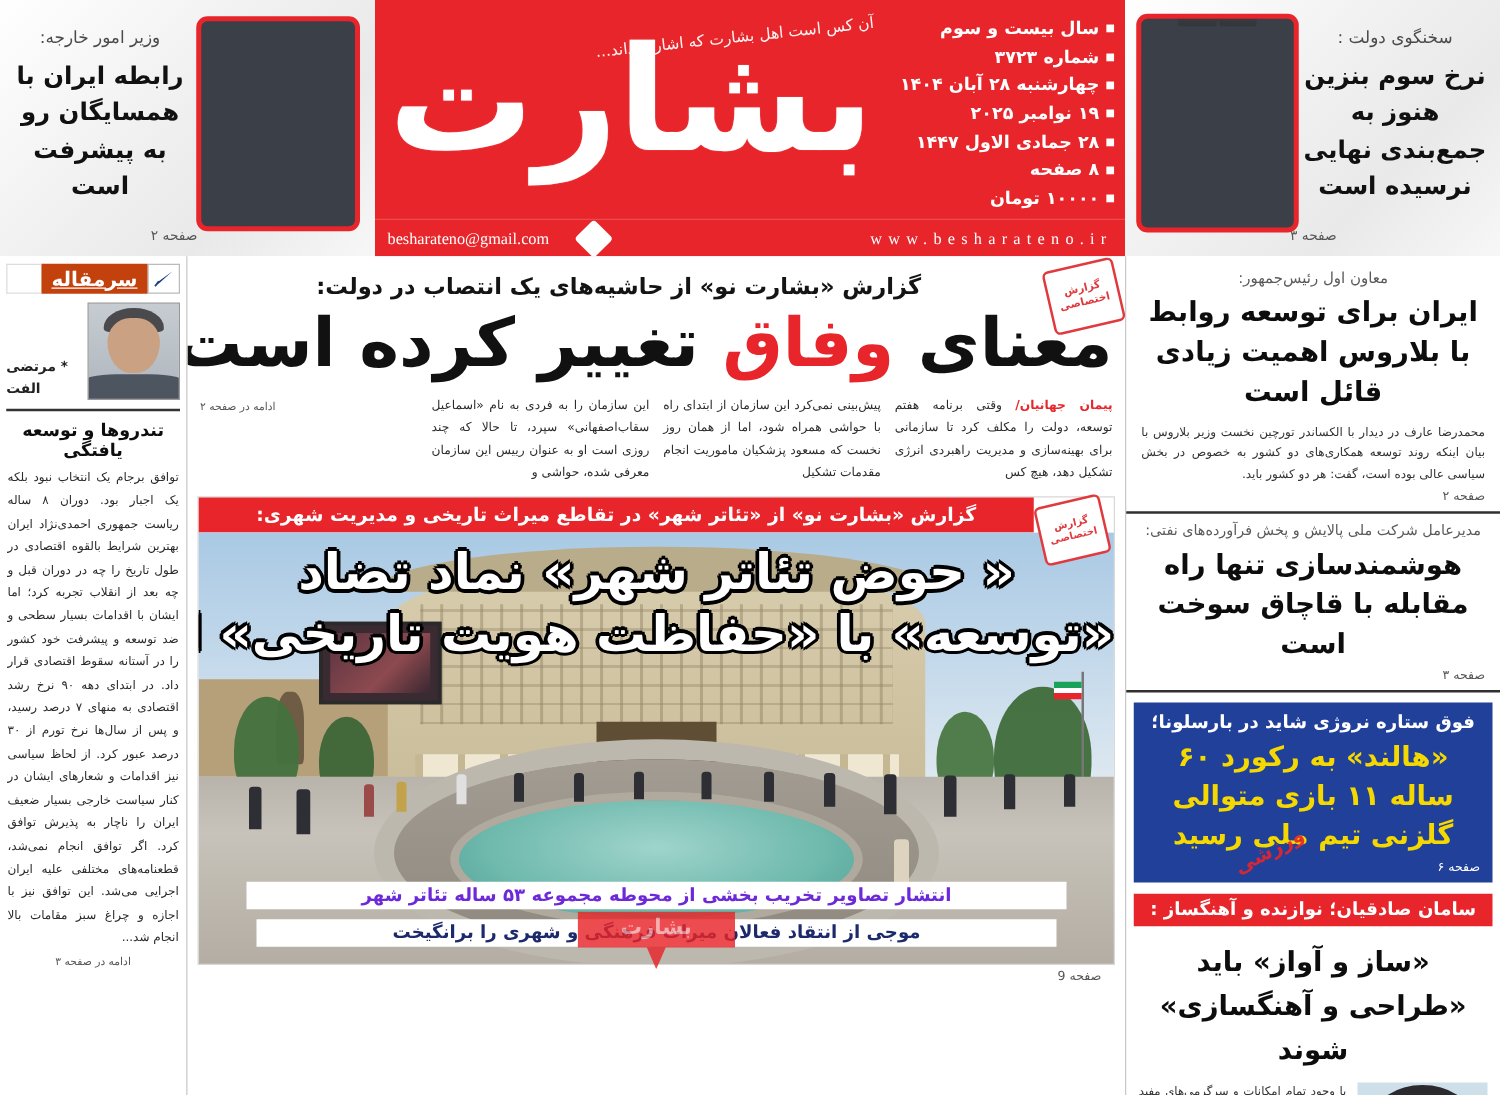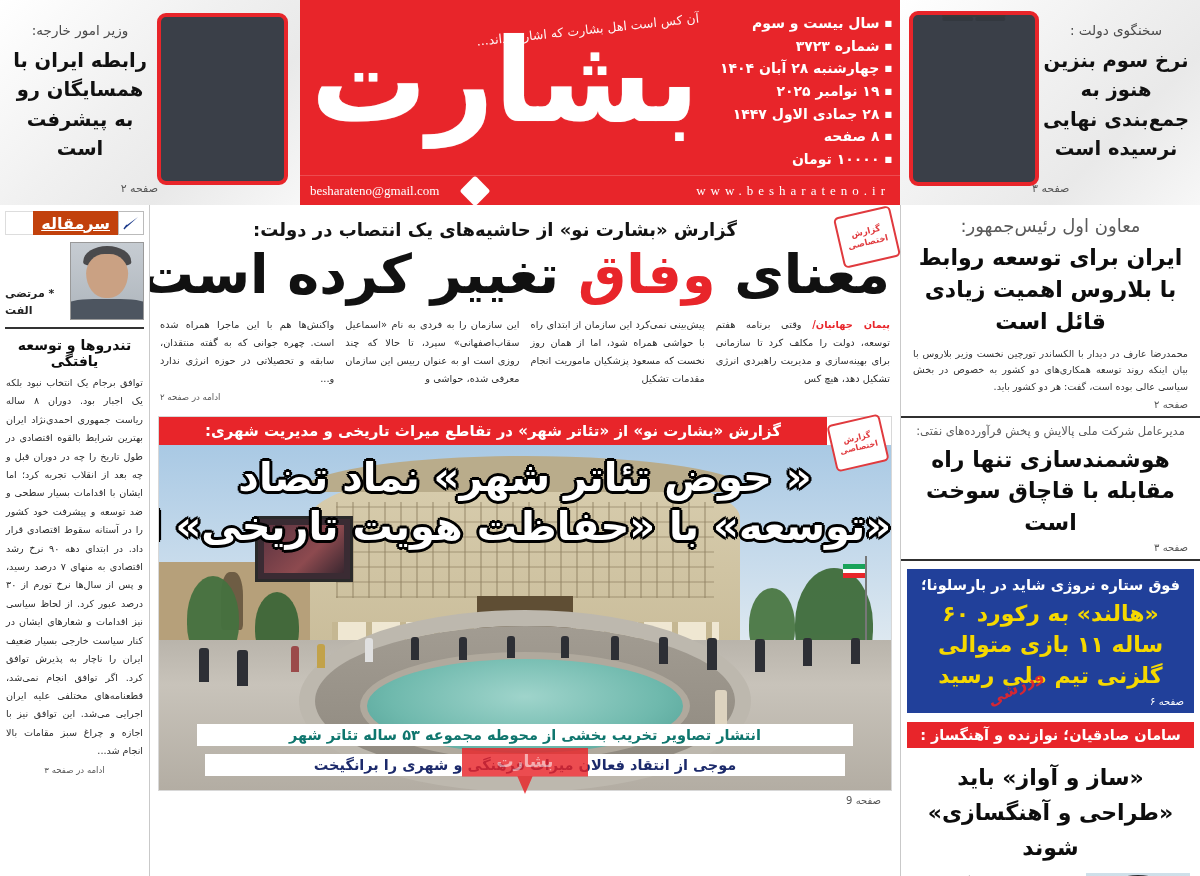"معاون اول رئیس‌جمهور:" .lead-kicker { font-size: 18px -> 12px }
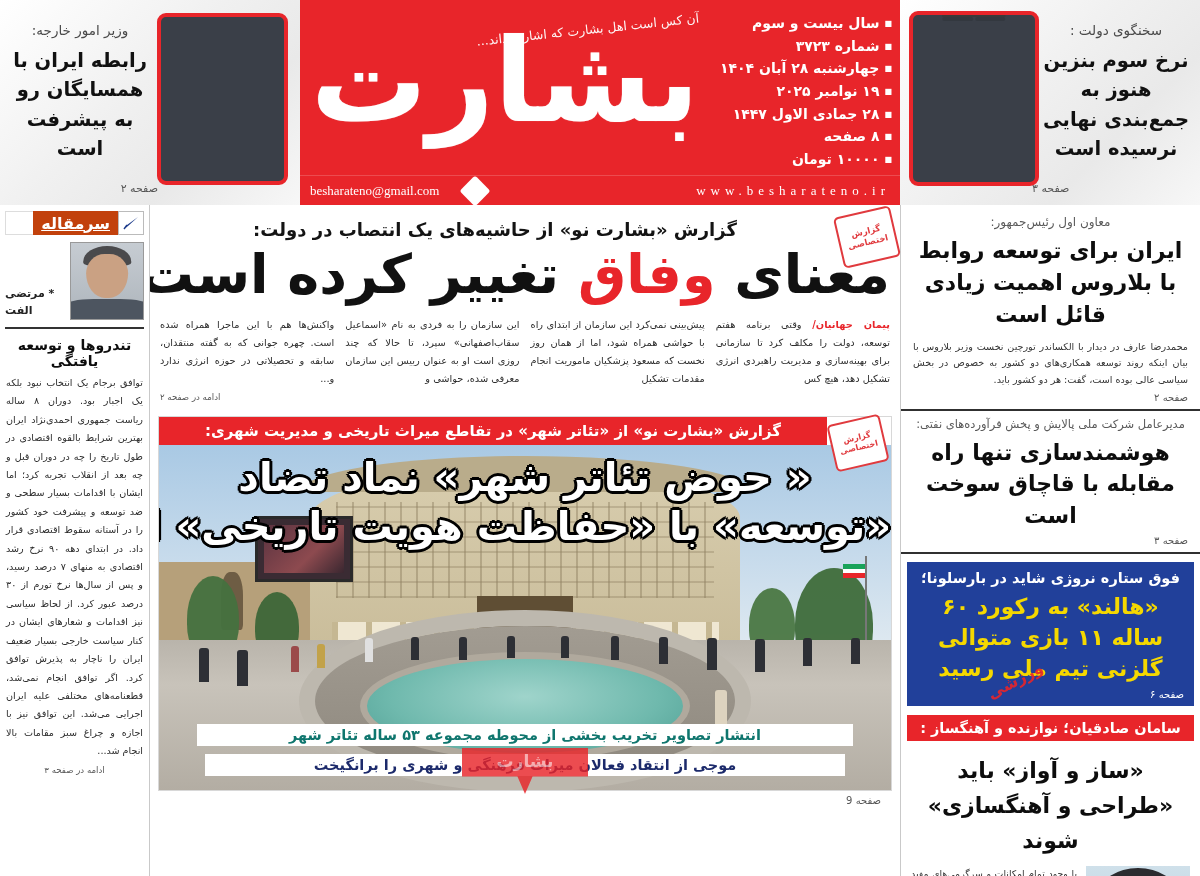"واکنش‌ها هم با این ماجرا" span { html: <span>واکنش‌ها هم با این ماجرا همراه شده است. چهره جوانی که به گفته منتقدان، سابقه و تحصیلاتی در حوزه انرژی ندارد و...</span> -> none }
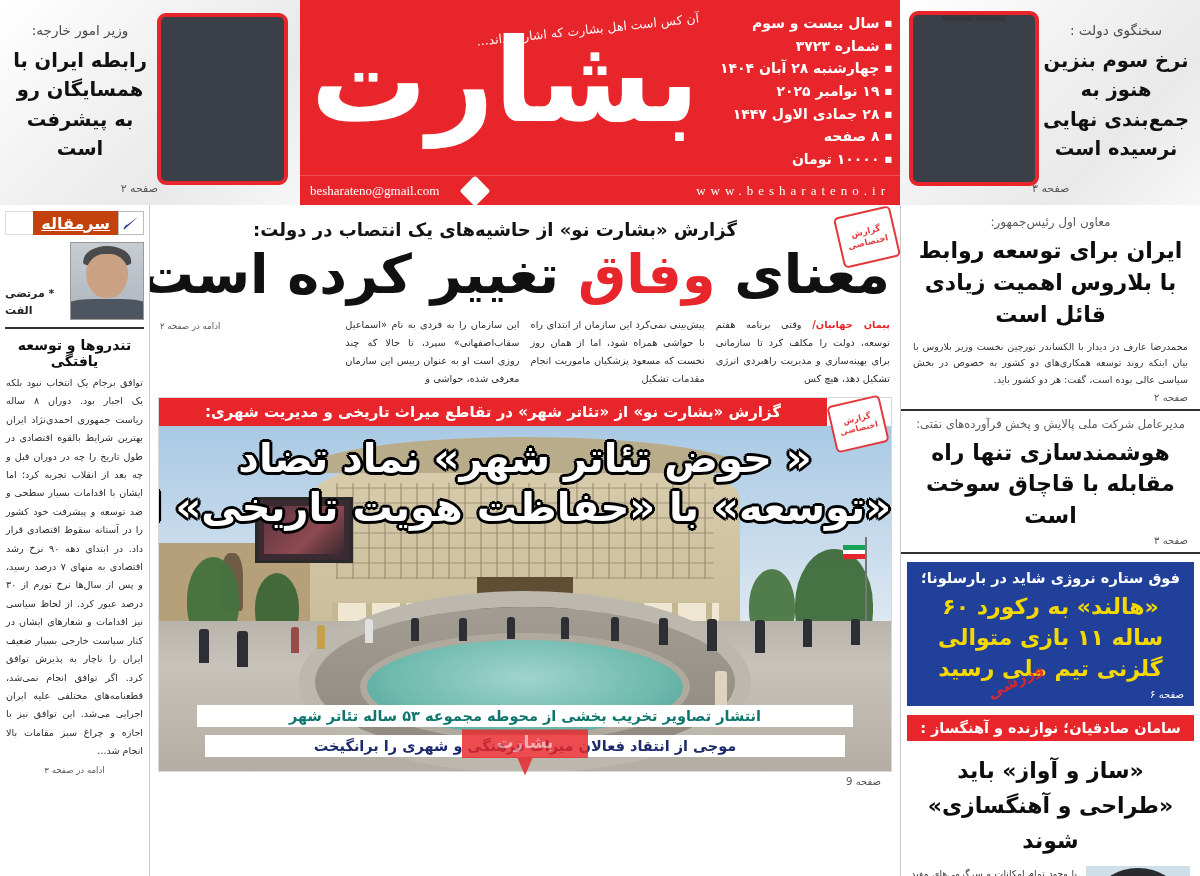"انتشار تصاویر تخریب بخشی از" .ps-cap1 { color: #0f766e -> #6d28d9 }
